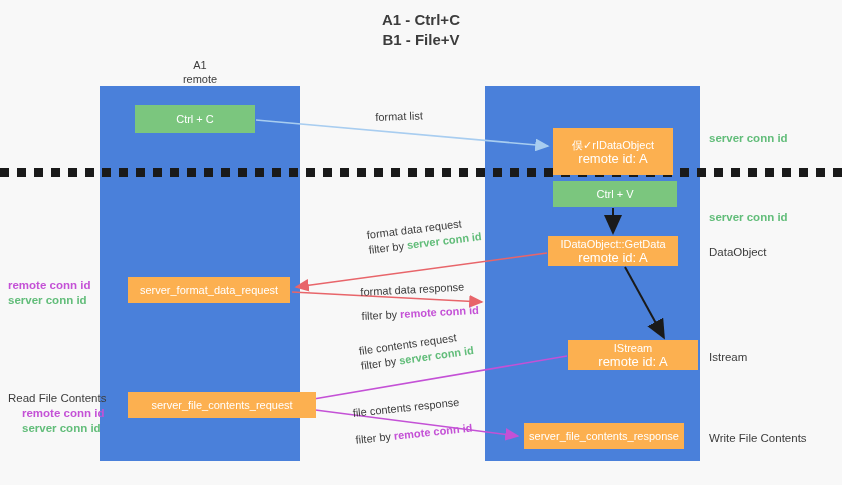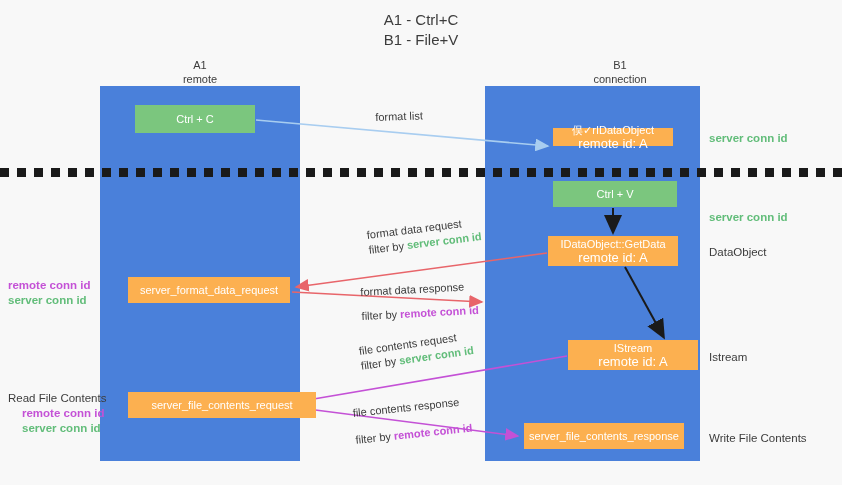"A1 - Ctrl+C" #title { font-weight: none -> bold }
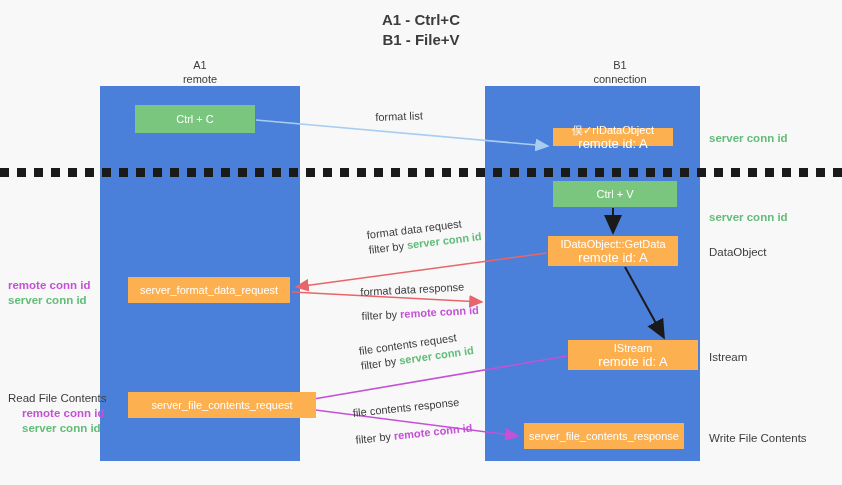"B1" div.abs { html: <div> <div>B1</div> <div>connection</div> </div> -> none }
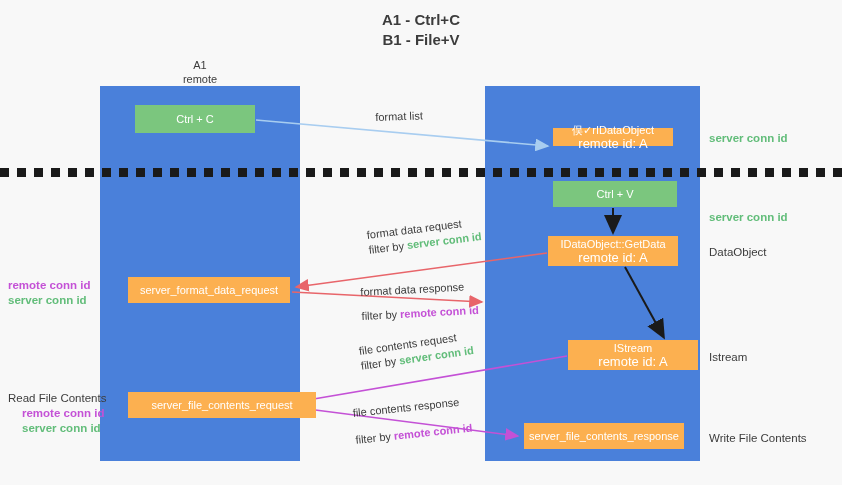"俣✓rIDataObject" #n-idobj { height: 18px -> 47px }
